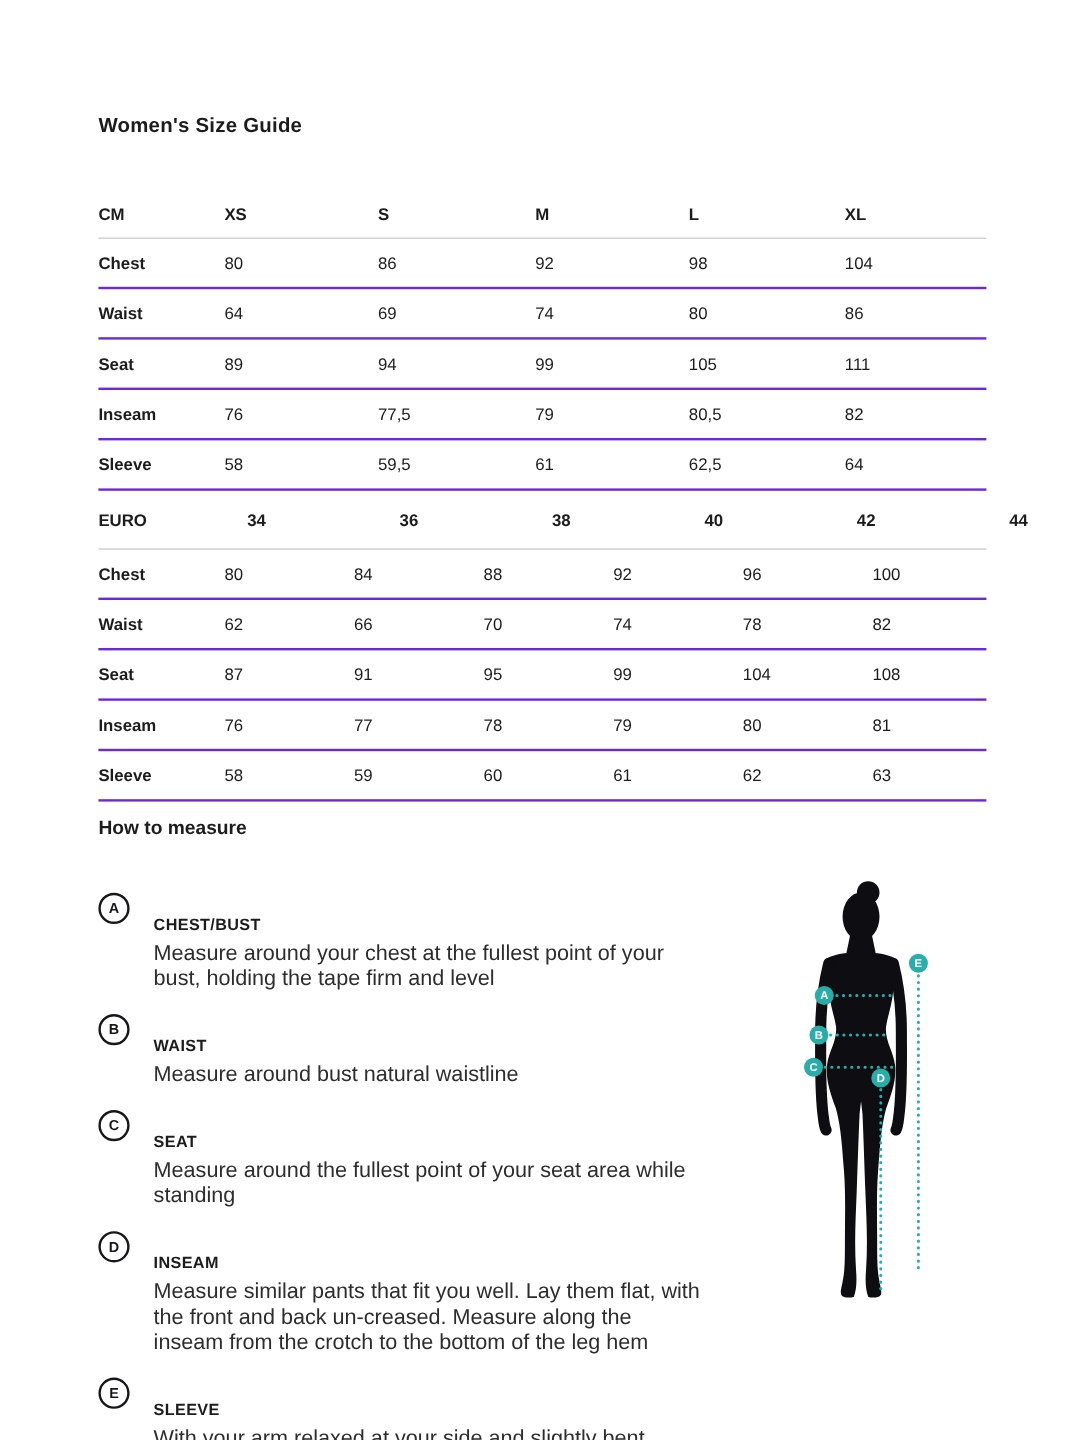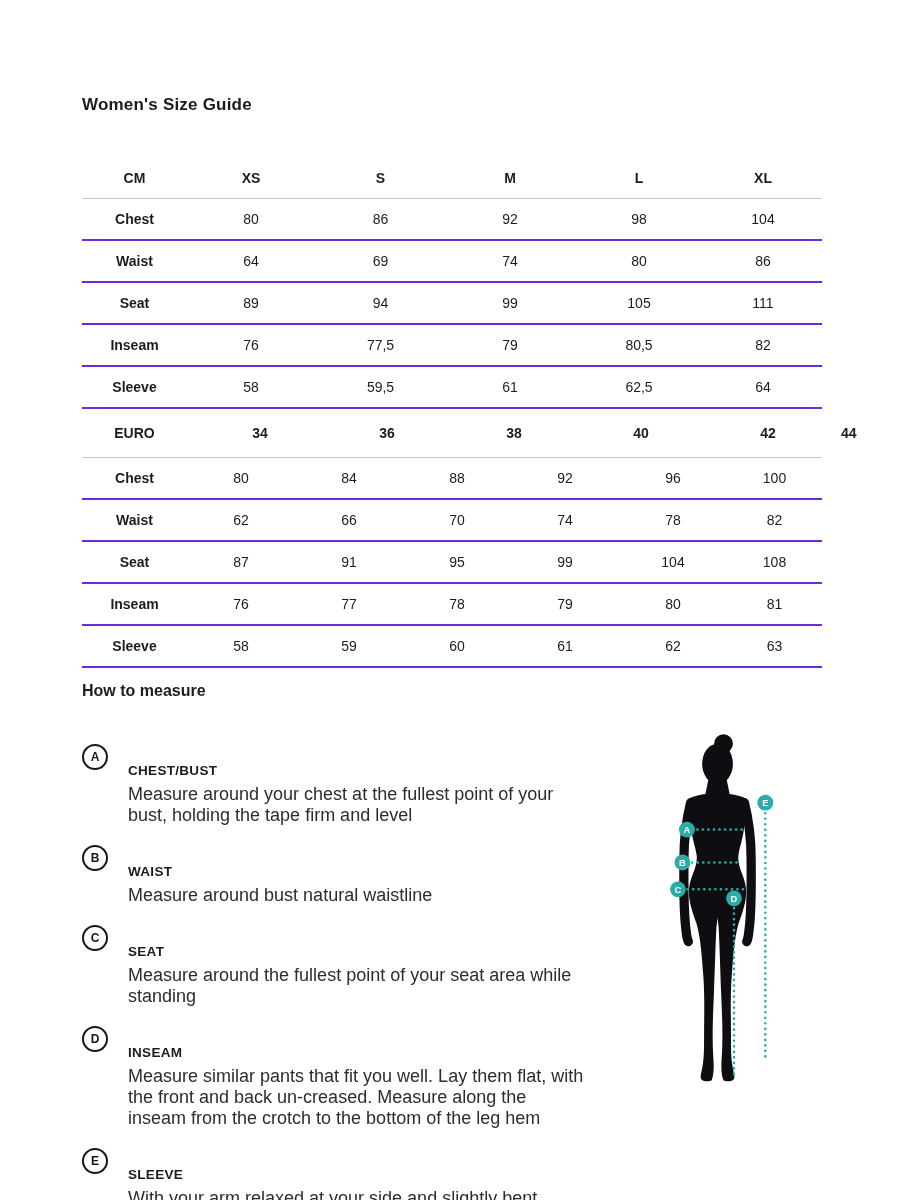"CM" .trow { text-align: center -> none }
